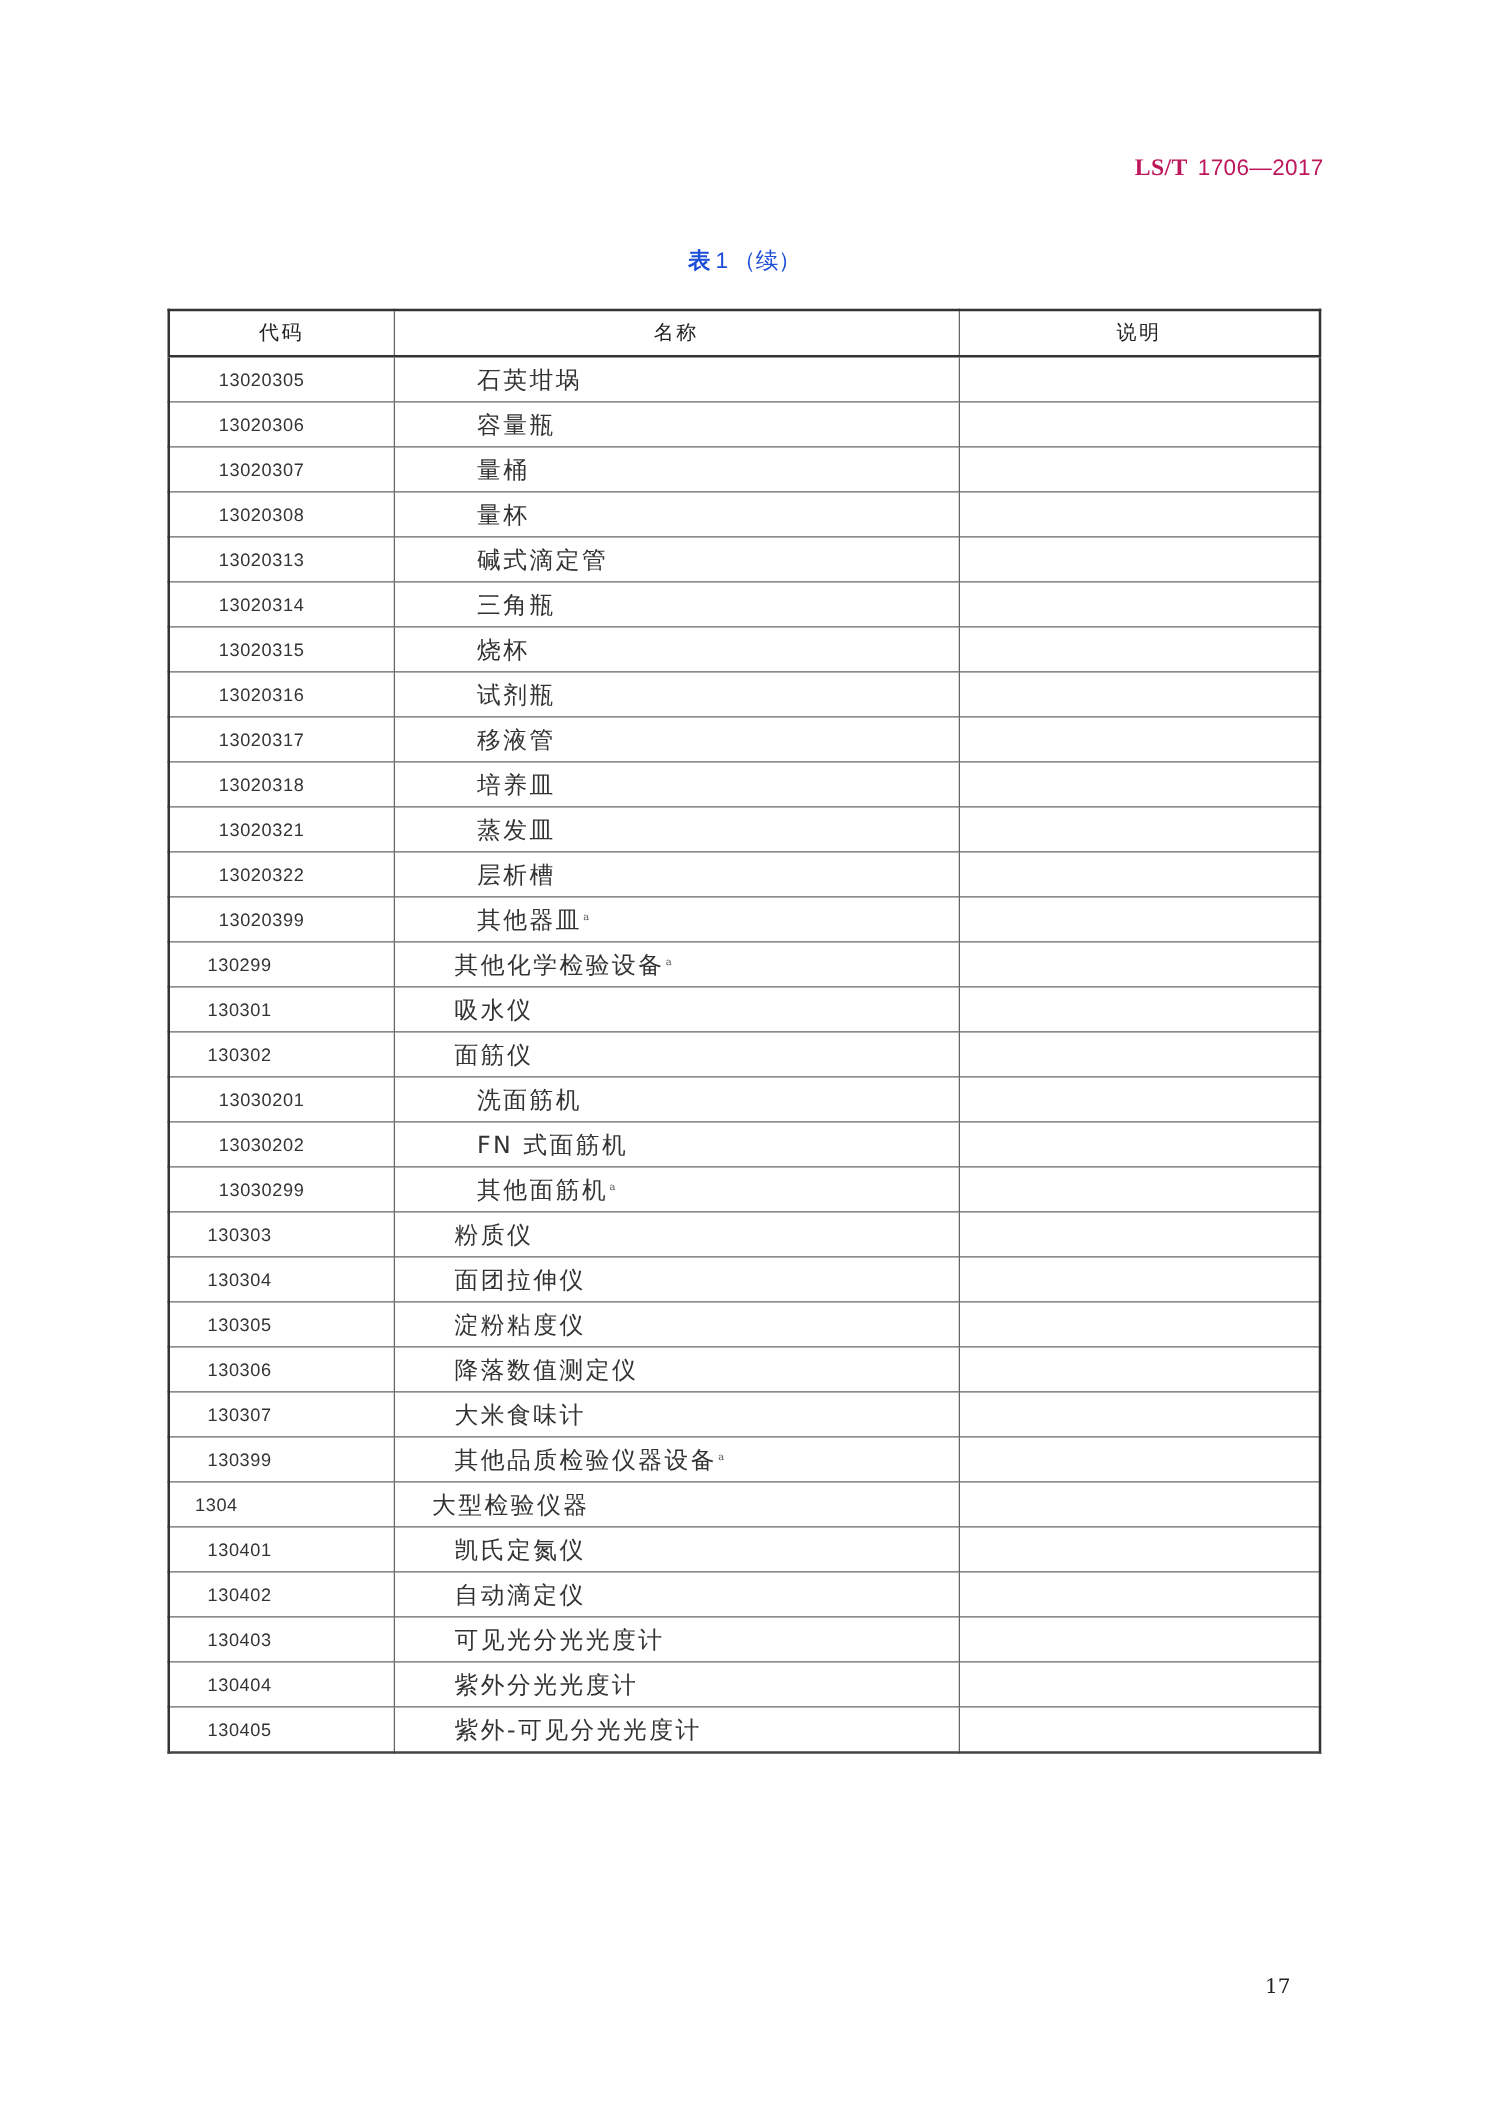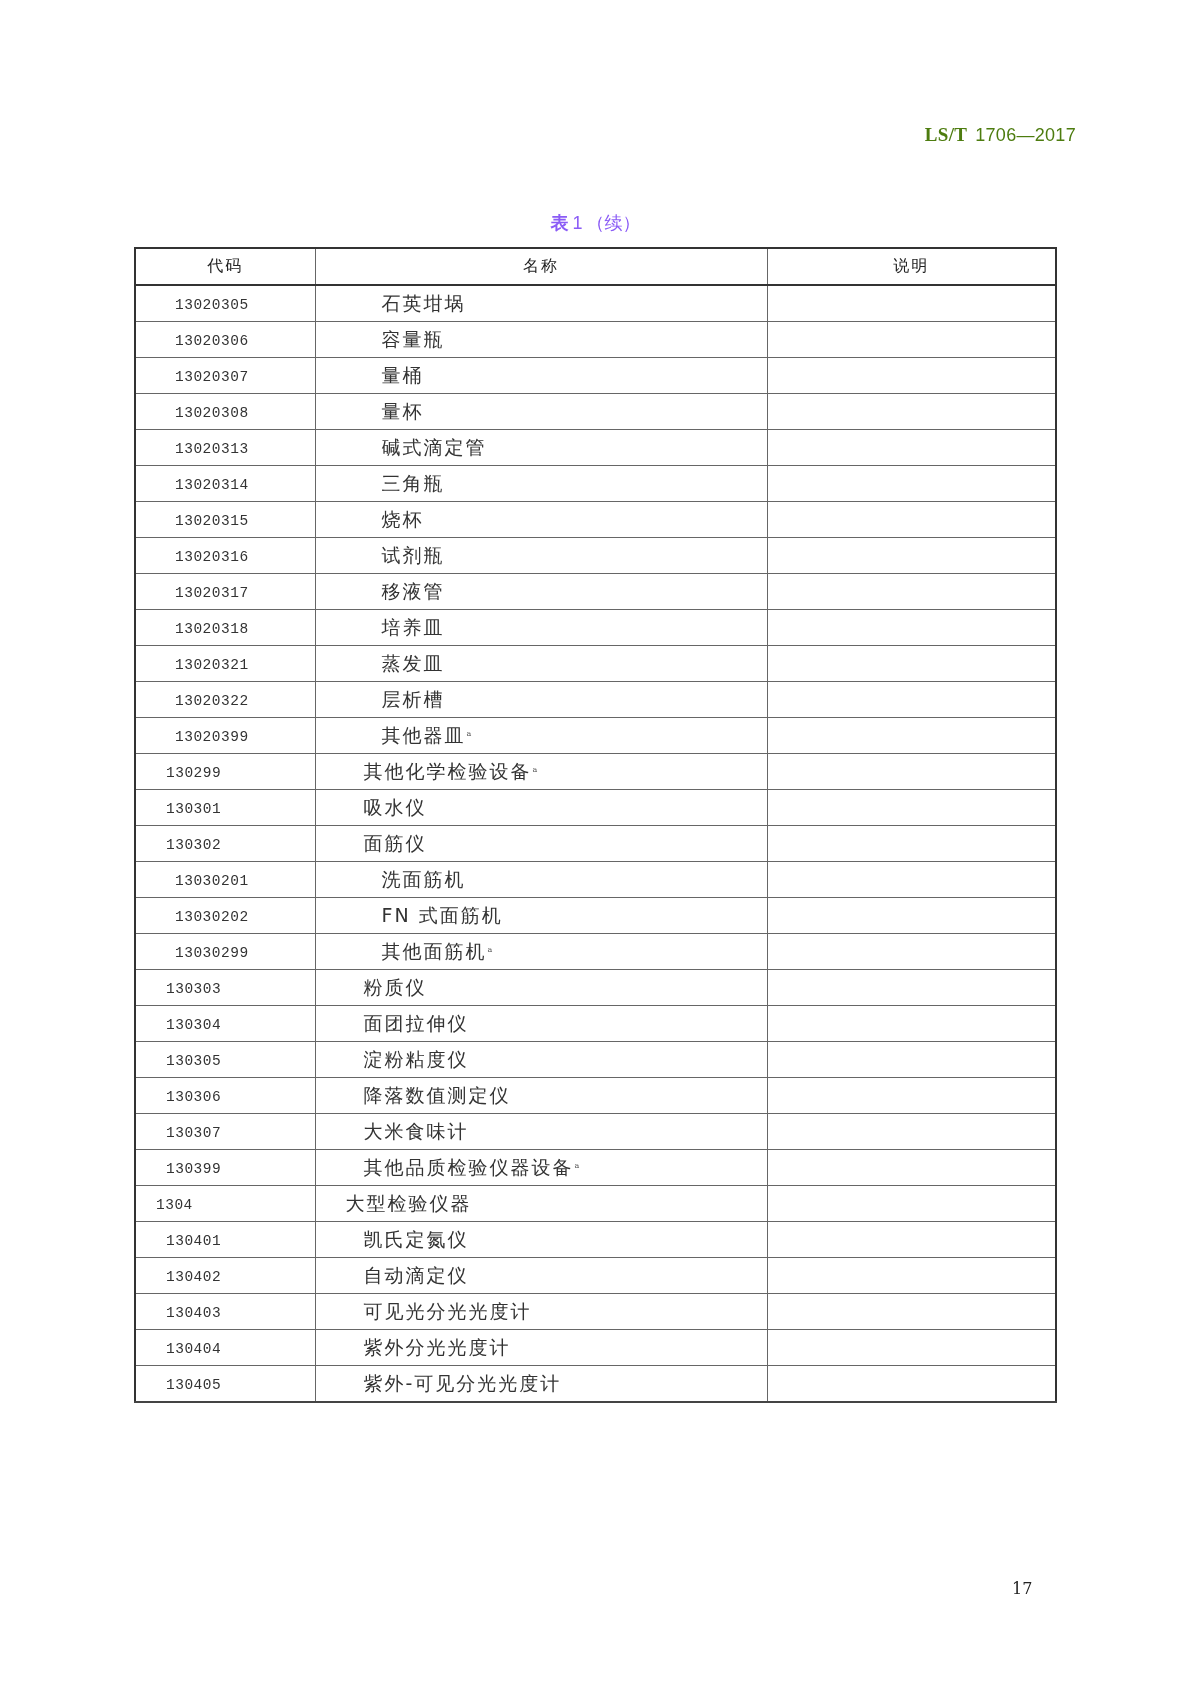"LS/T 1706—2017" .std-code { color: #4d7c0f -> #be185d; right: 115px -> 132px }
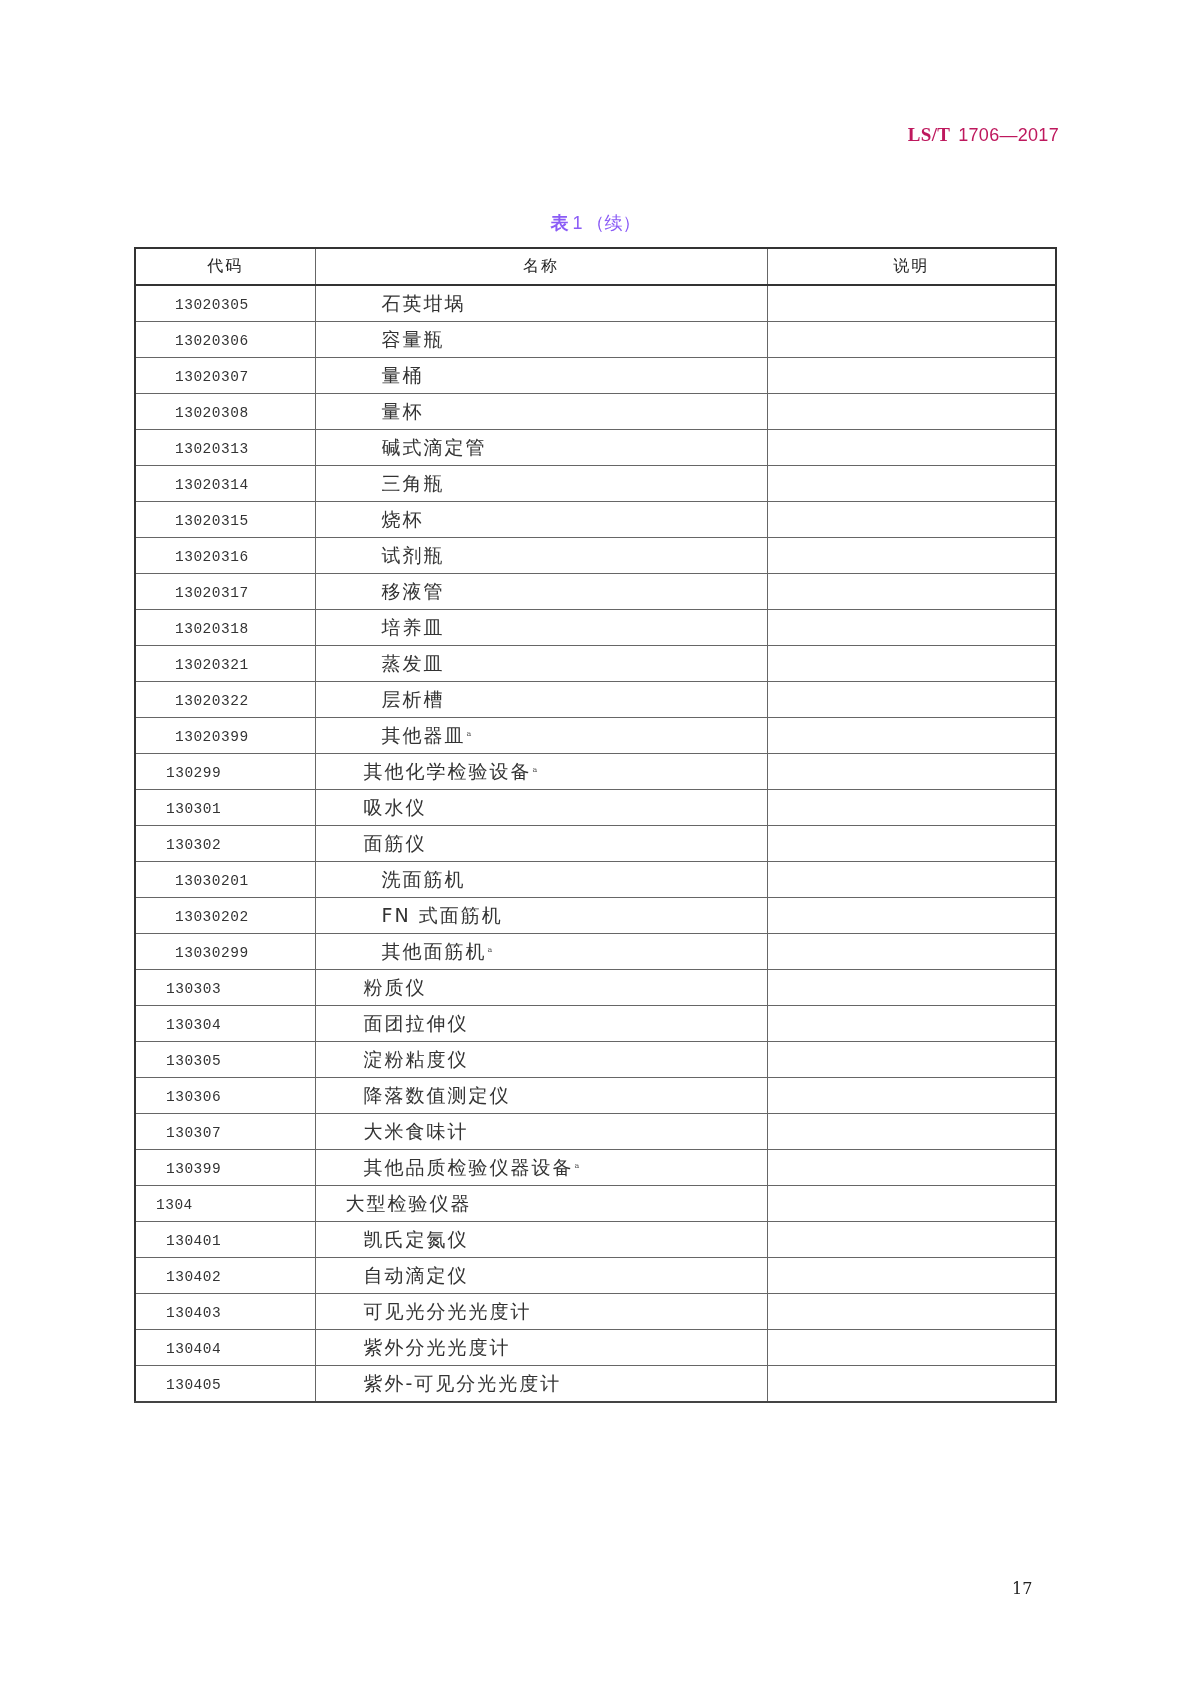"表 1 （续）" .table-title { color: #8b5cf6 -> #1d4ed8; top: 211px -> 196px }
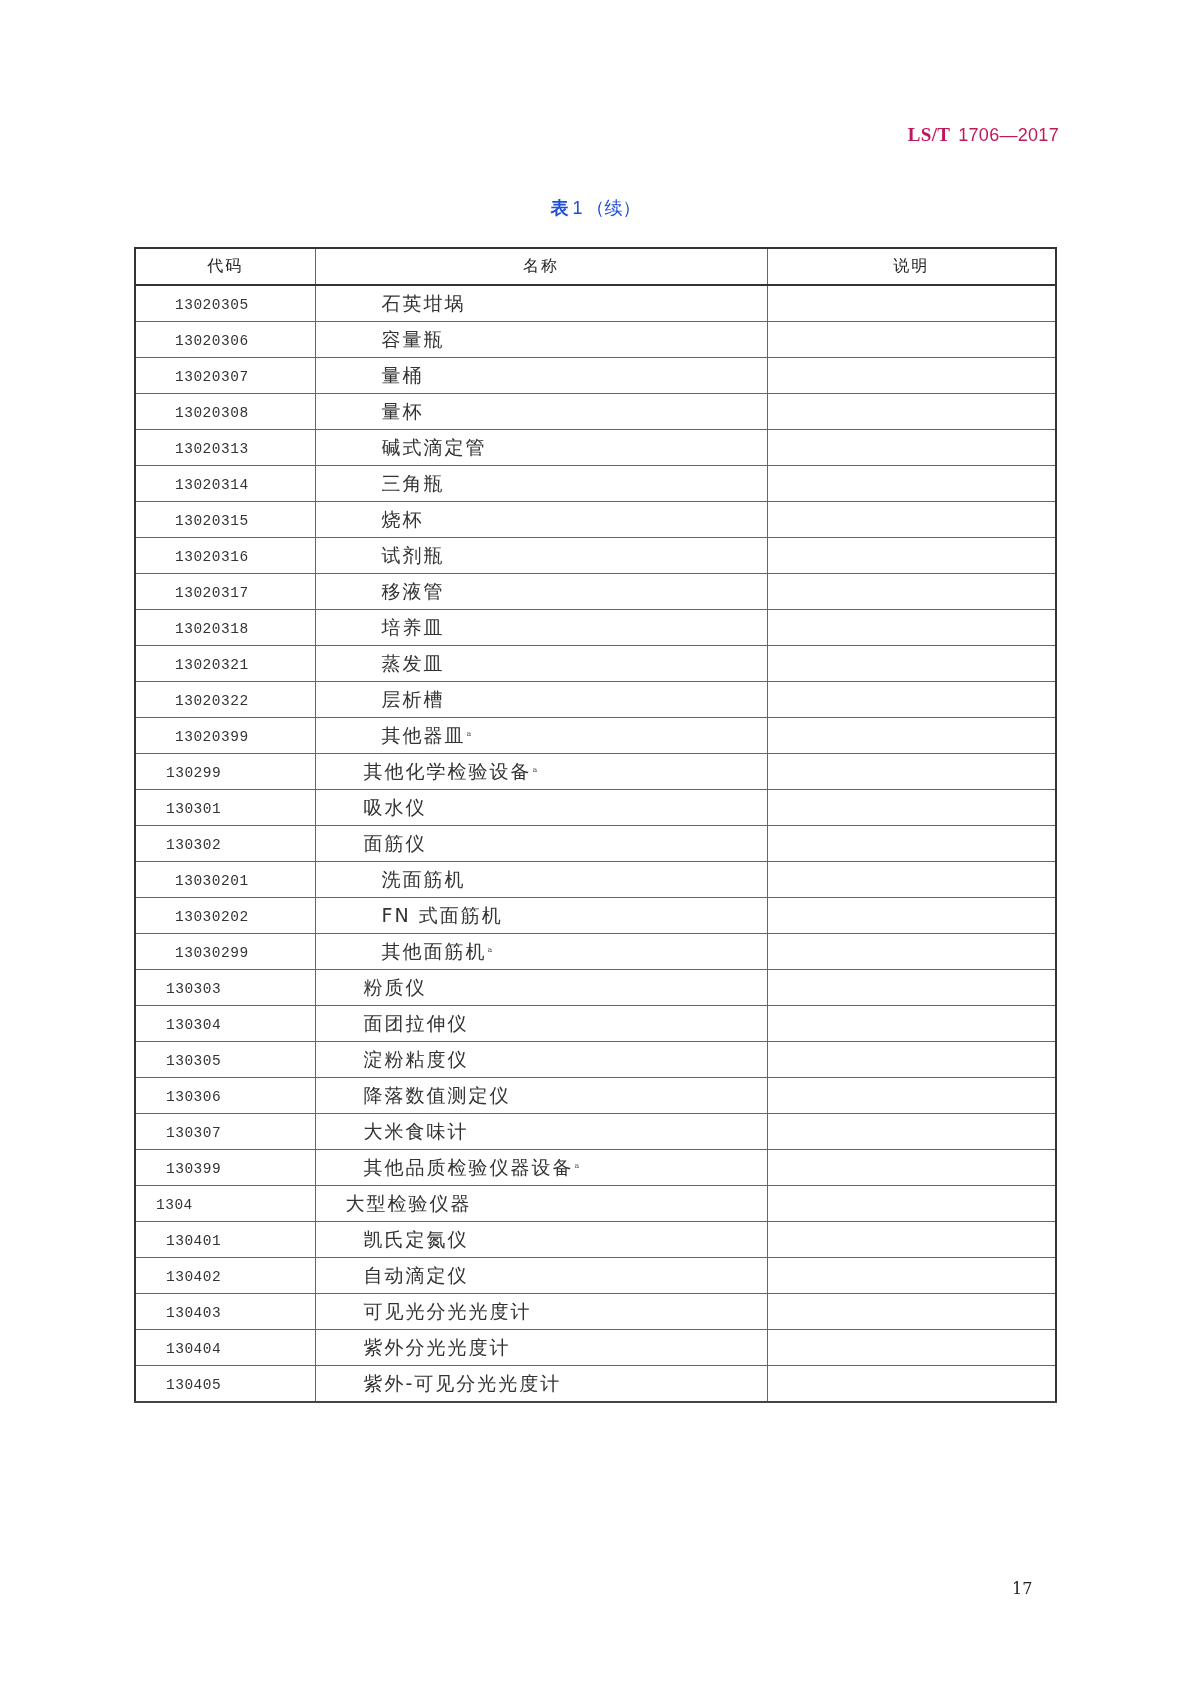"13020305" td .code { font-family: Liberation Mono, monospace -> Liberation Sans, sans-serif }
